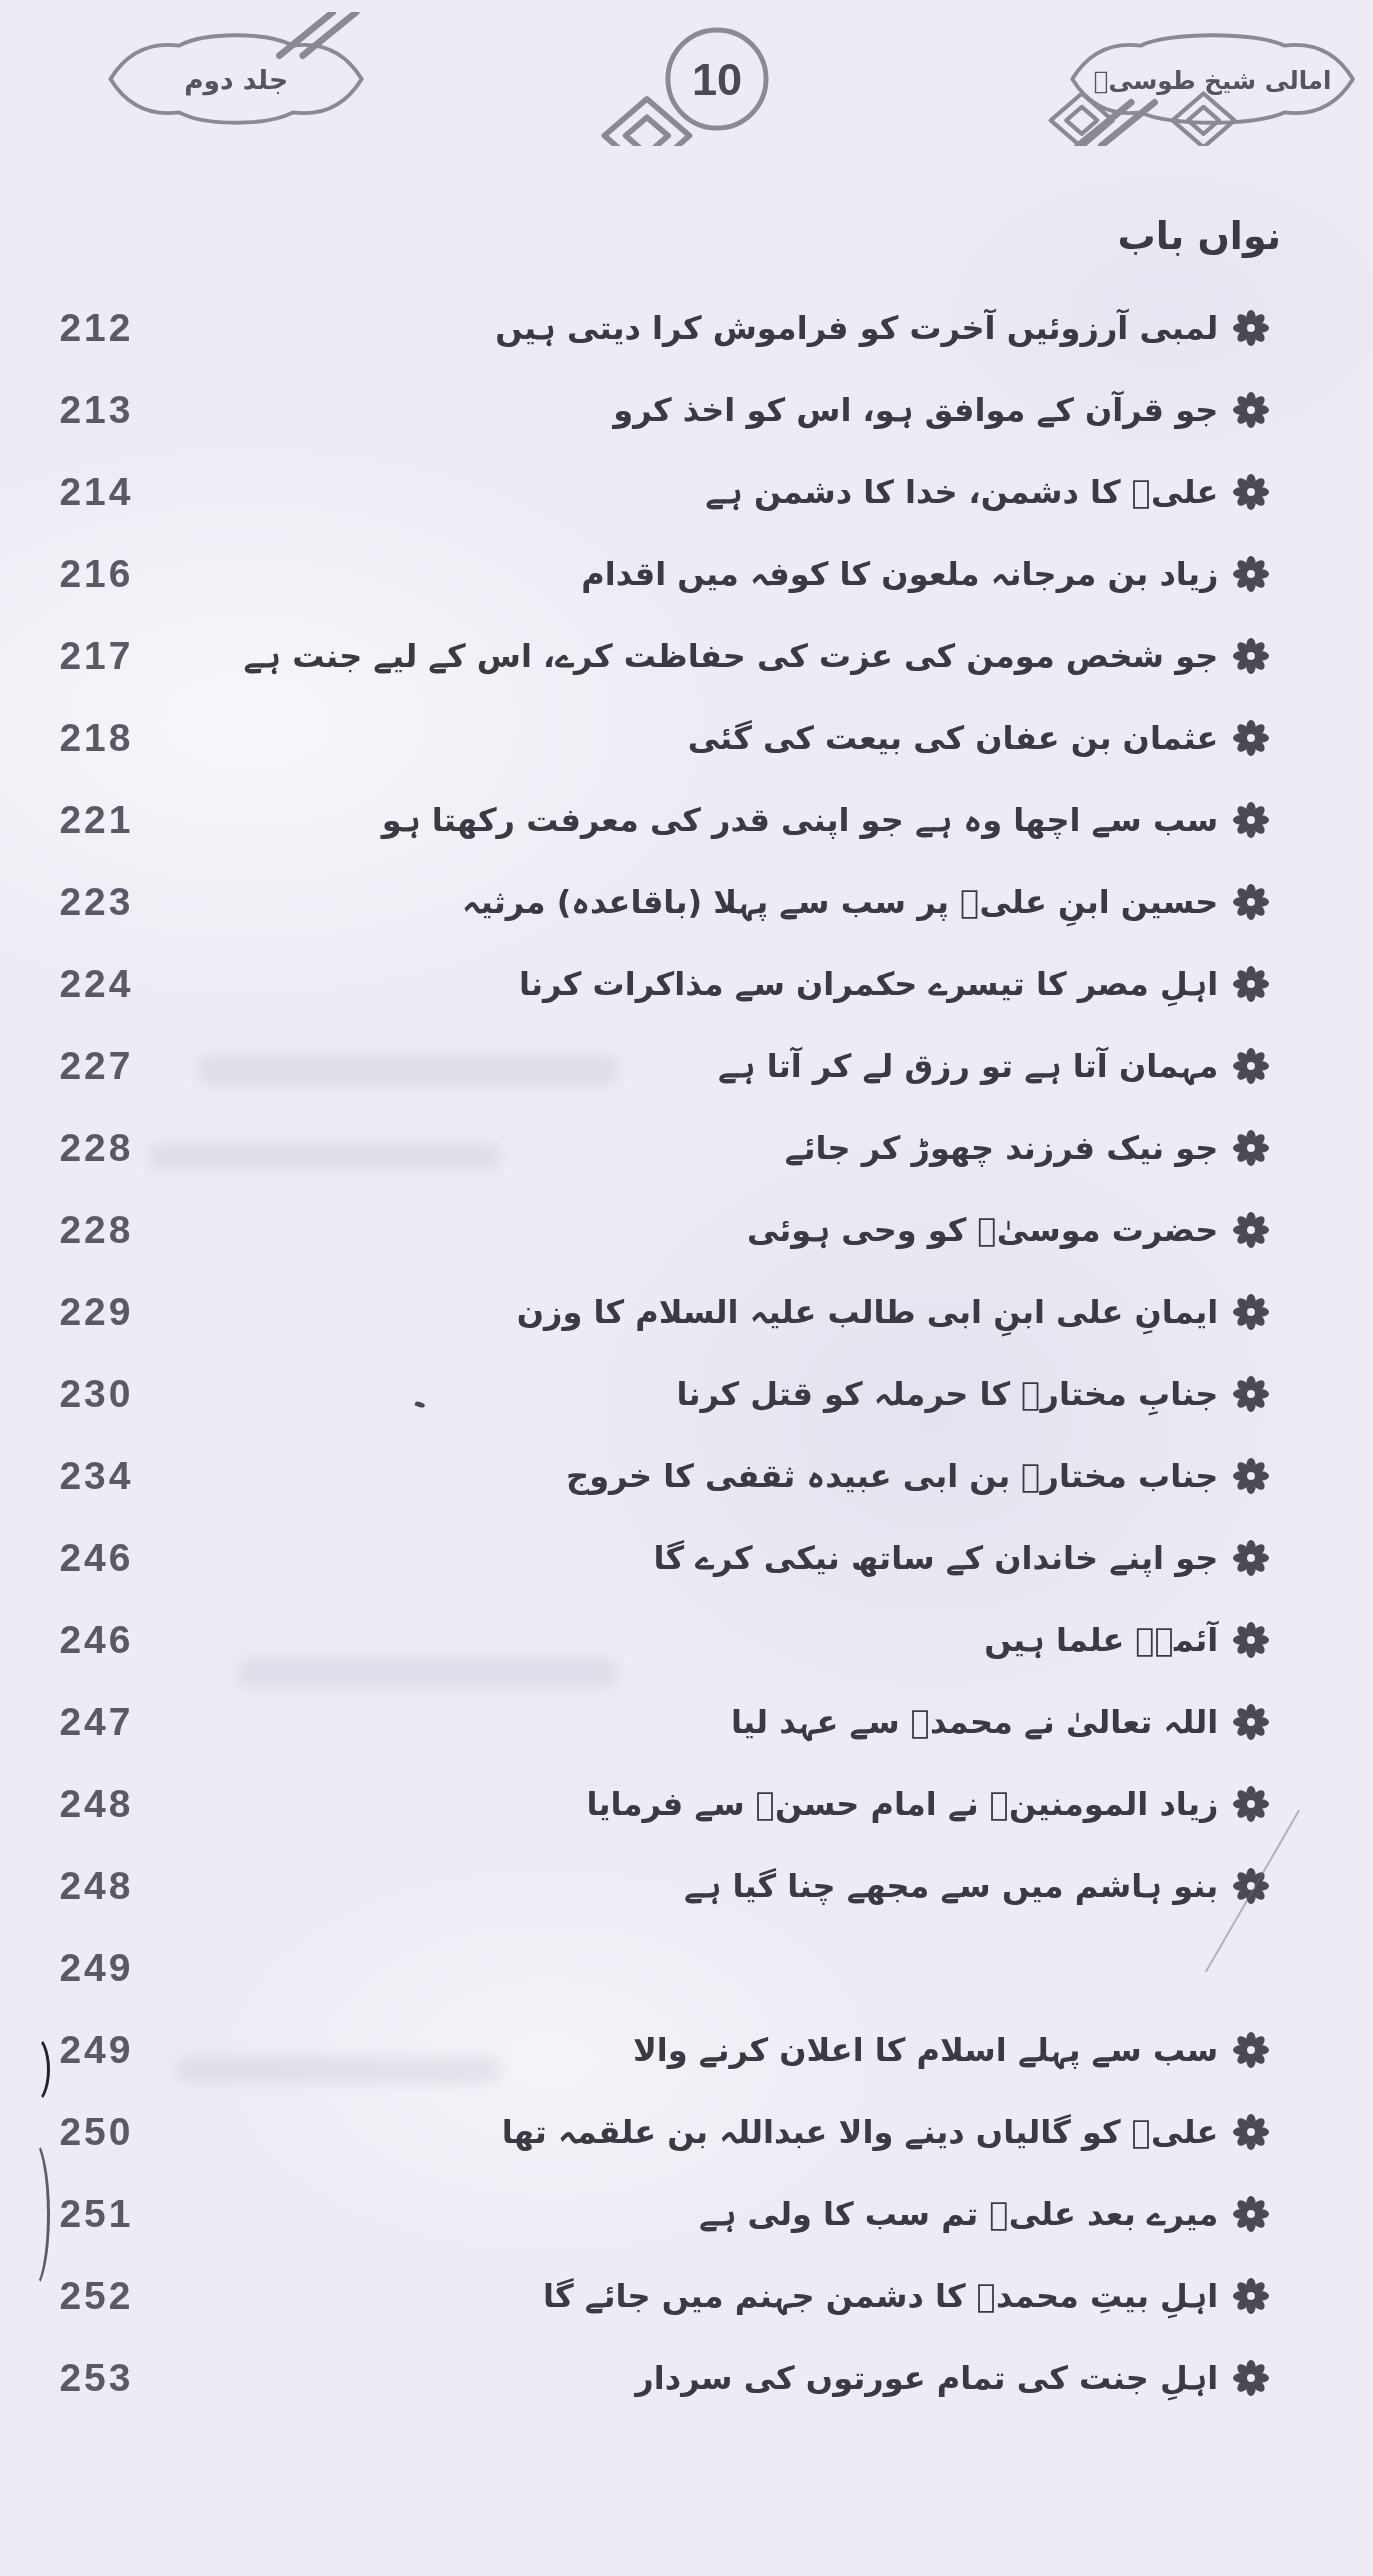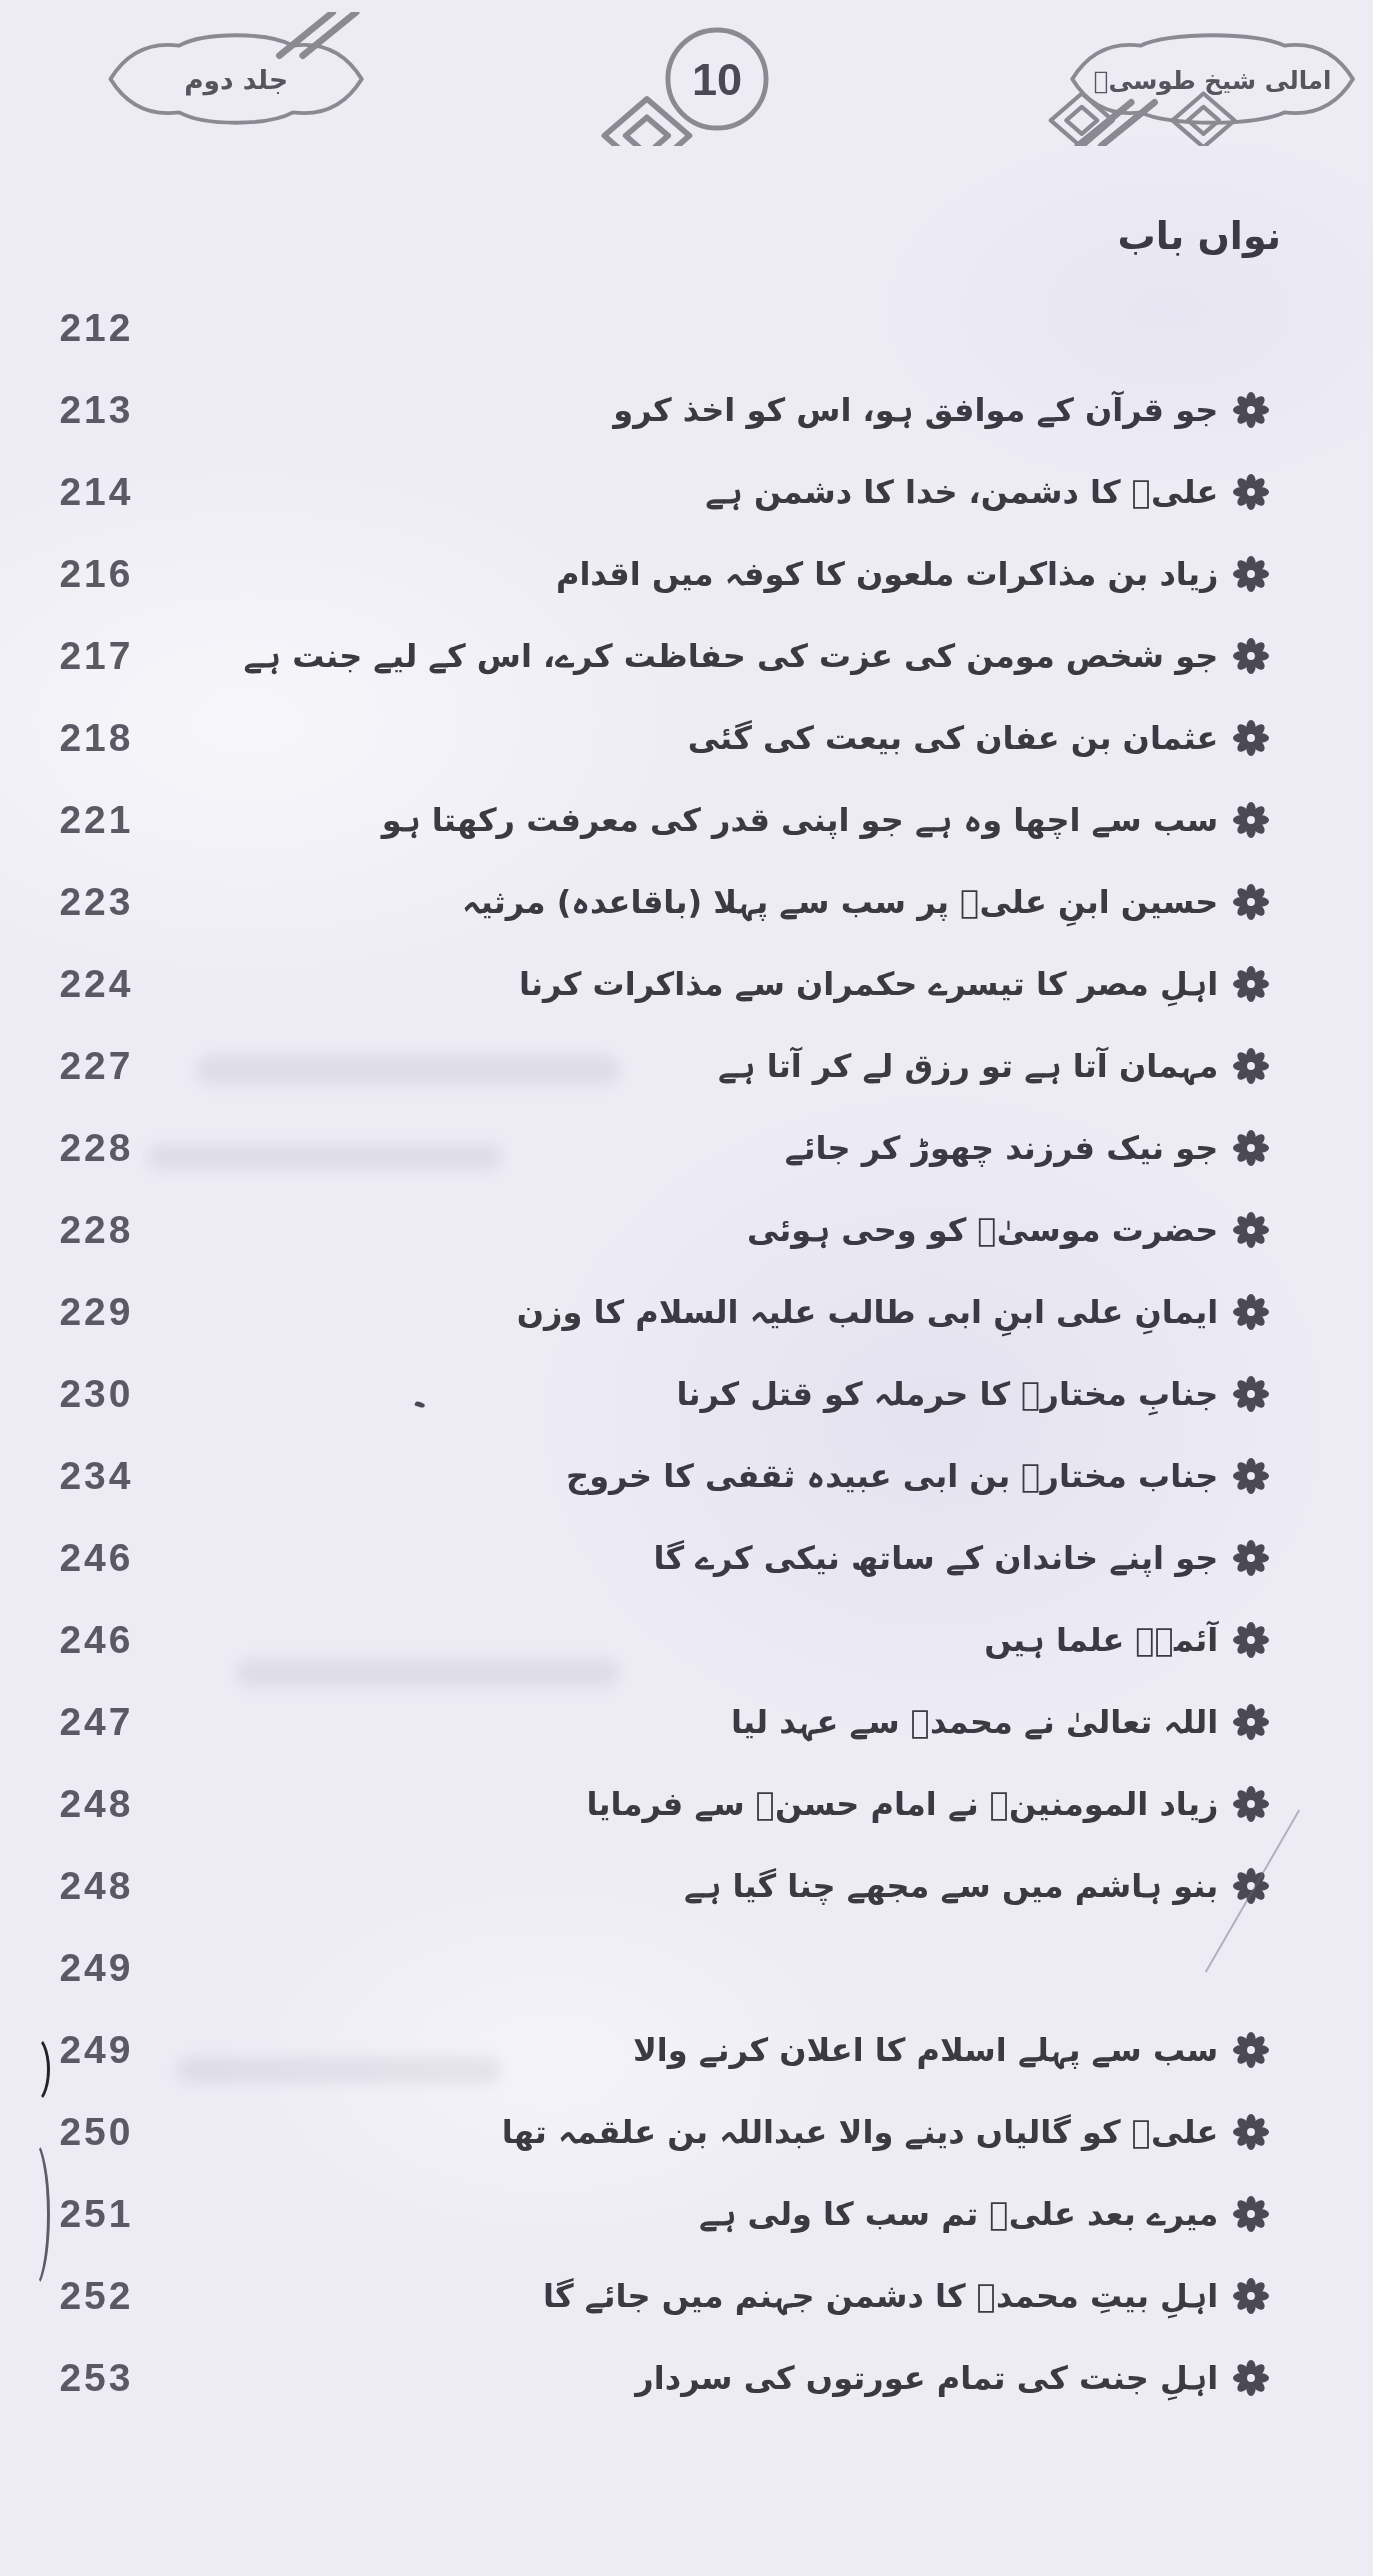"لمبی آرزوئیں آخرت کو فراموش" span.entry { html: none -> <span> <svg> <use></use> </svg> <span>لمبی آرزوئیں آخرت کو فراموش کرا دیتی ہیں</span> </span> }
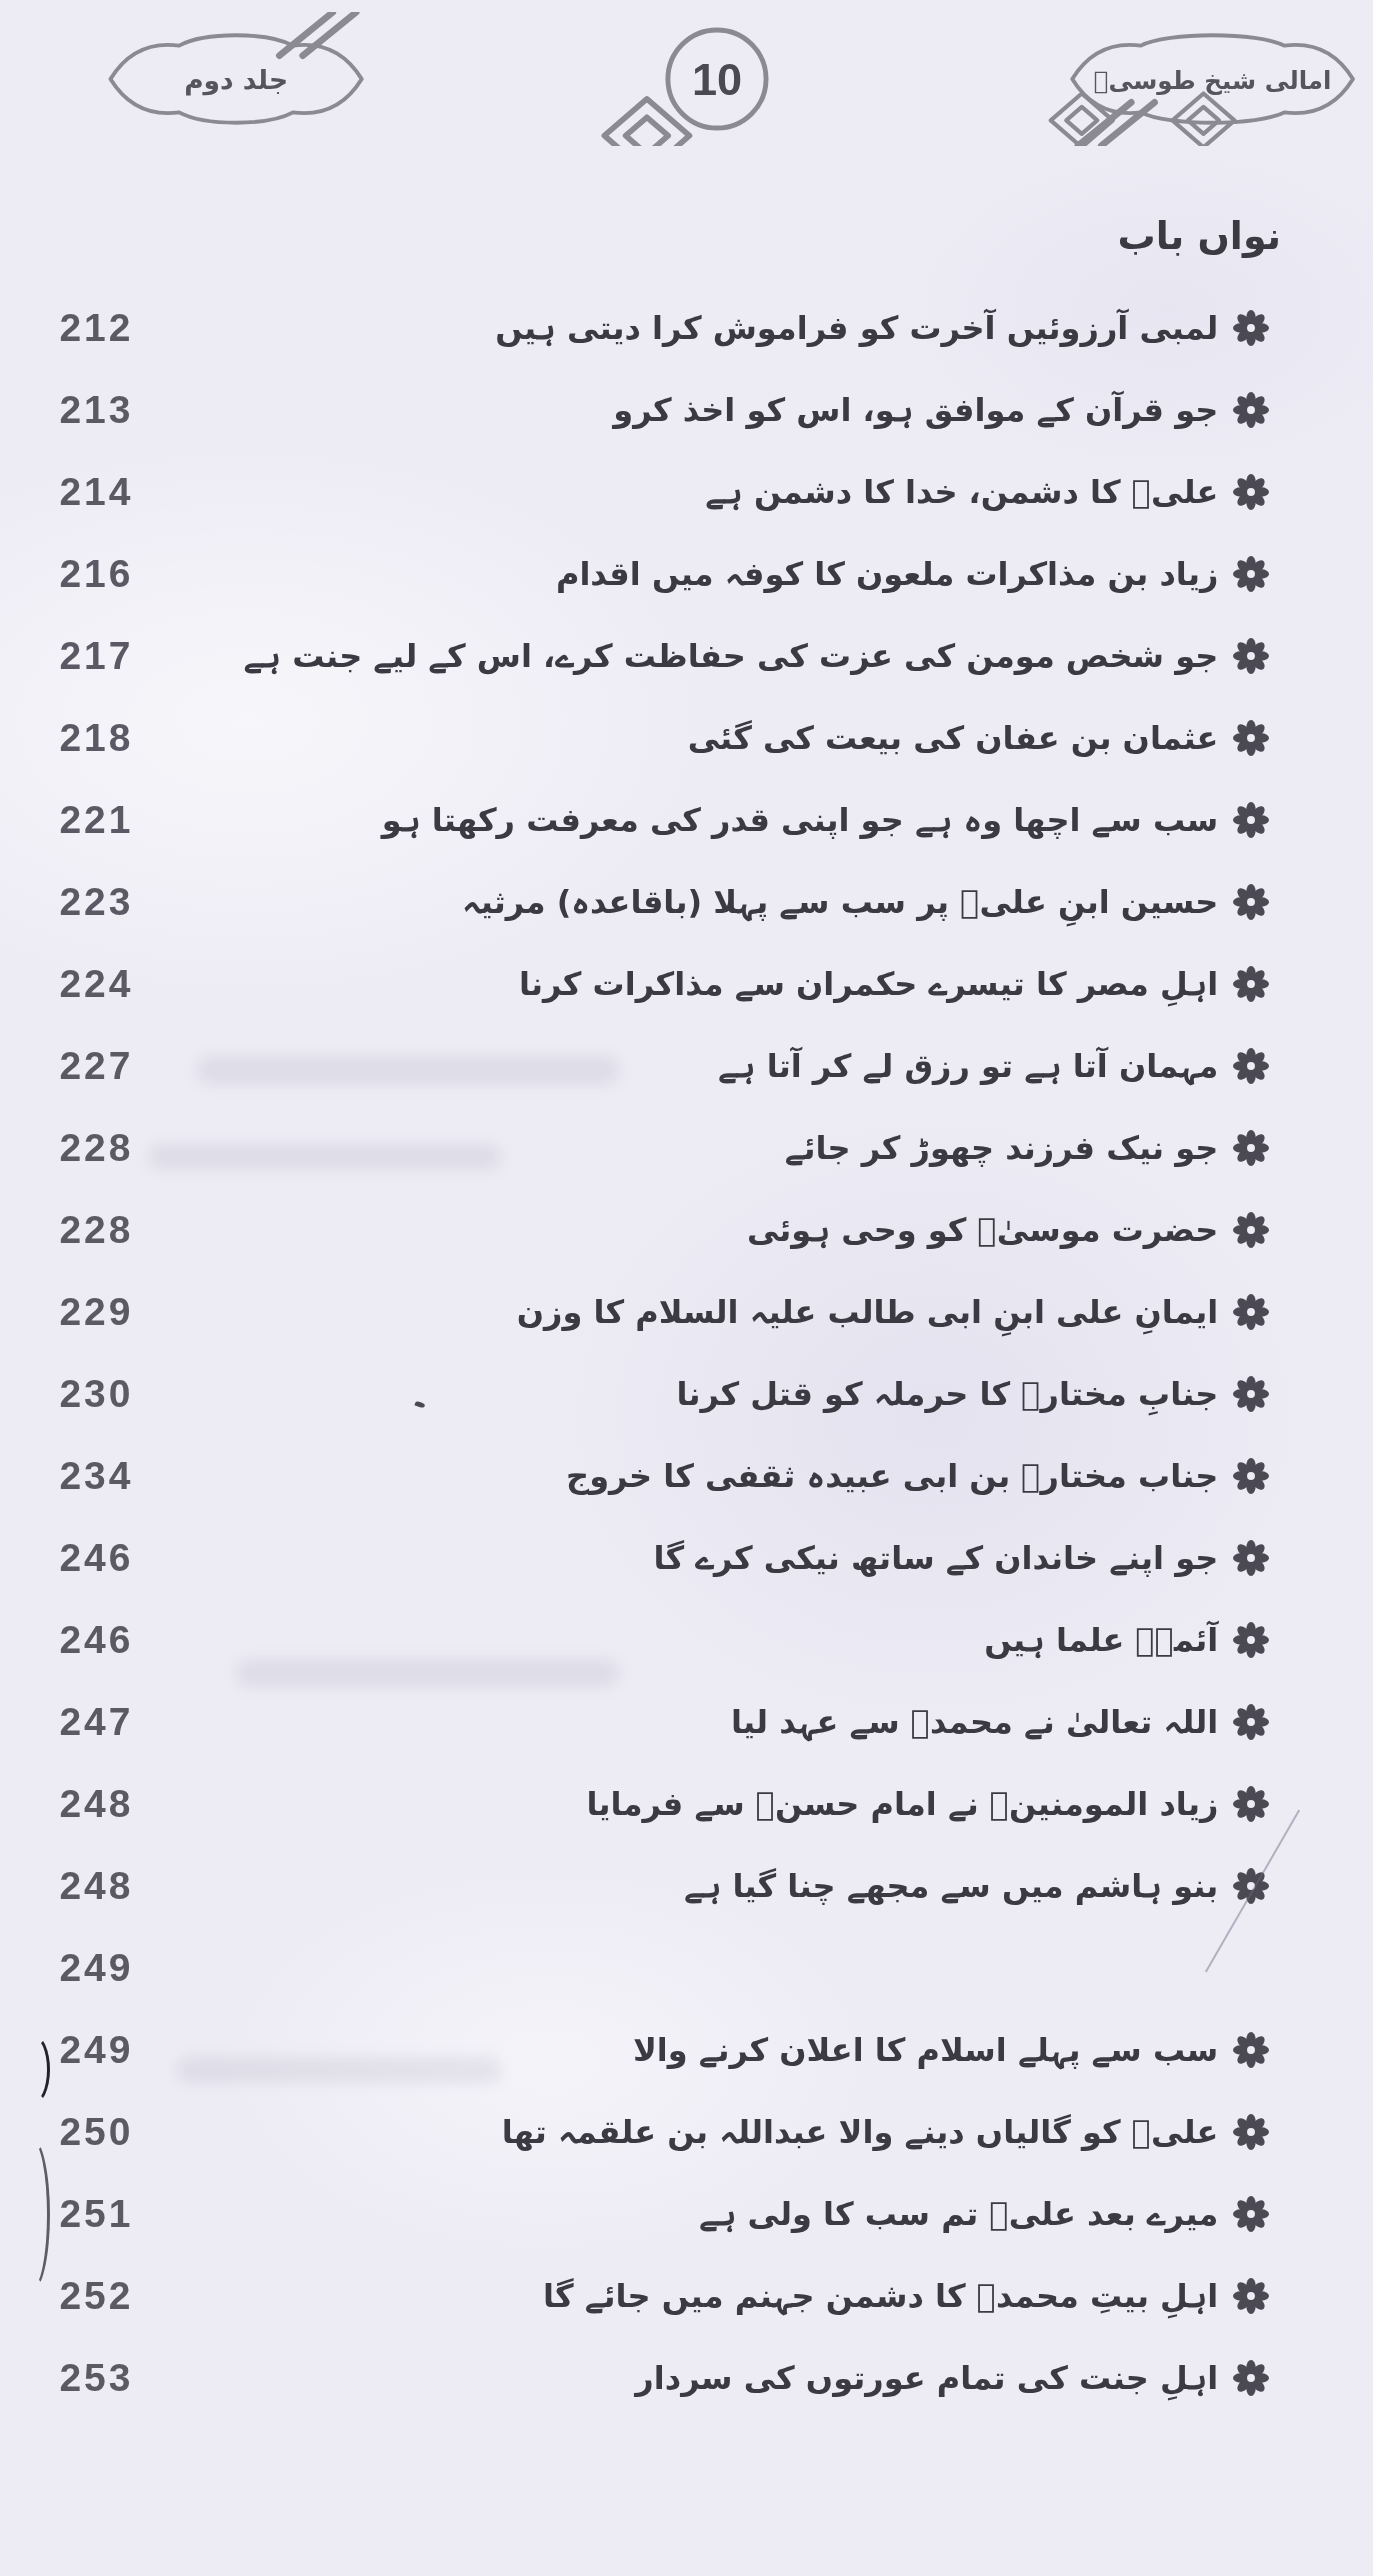"زیاد بن مذاکرات ملعون کا" span { text: مذاکرات -> مرجانہ }
